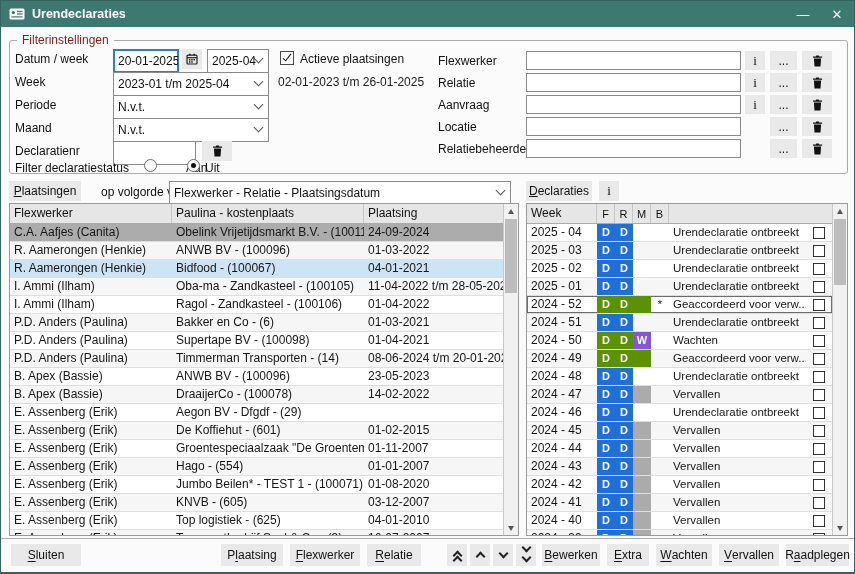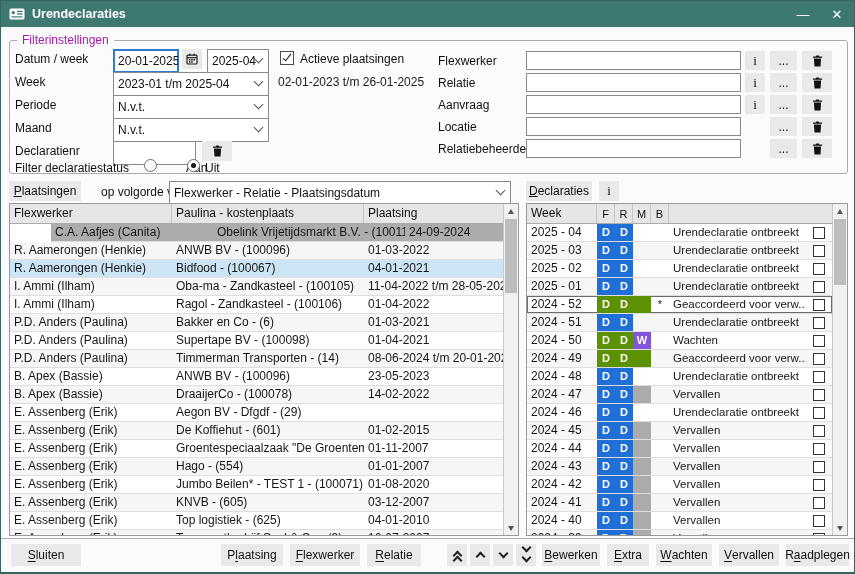"Filterinstellingen" .flegend { color: #a21caf -> #7f1d1d }
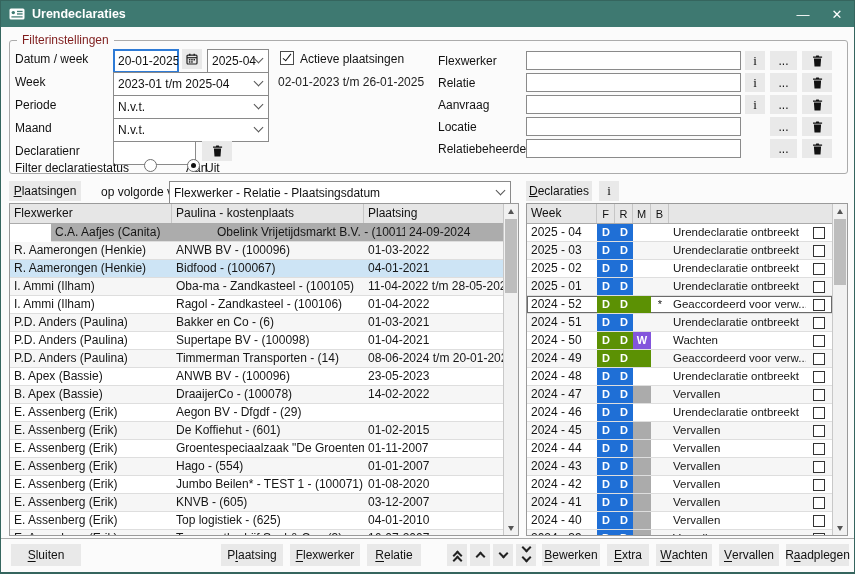"C.A. Aafjes (Canita)" .trow.selected { margin-left: 41px -> none }
